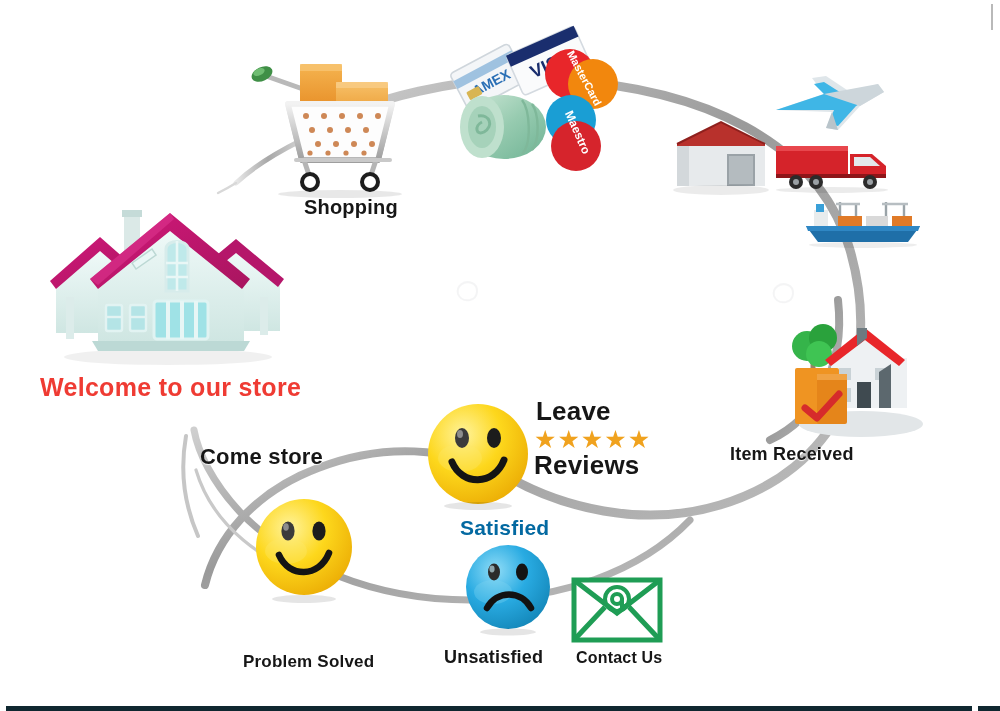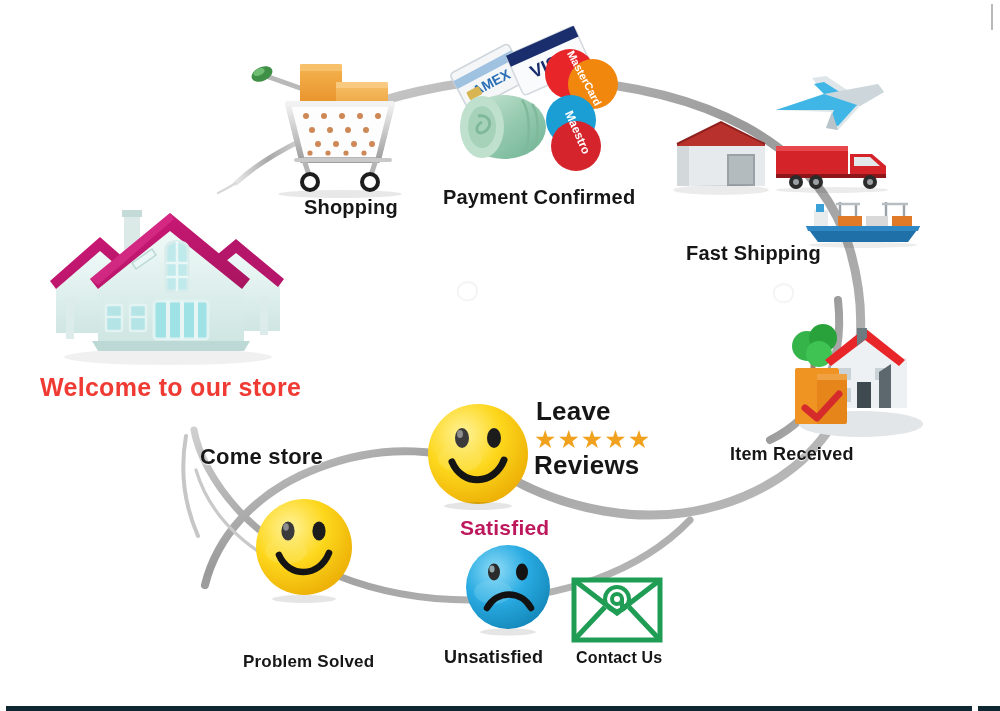"Payment Confirmed" div.lbl { html: <div>Payment Confirmed</div> -> none }
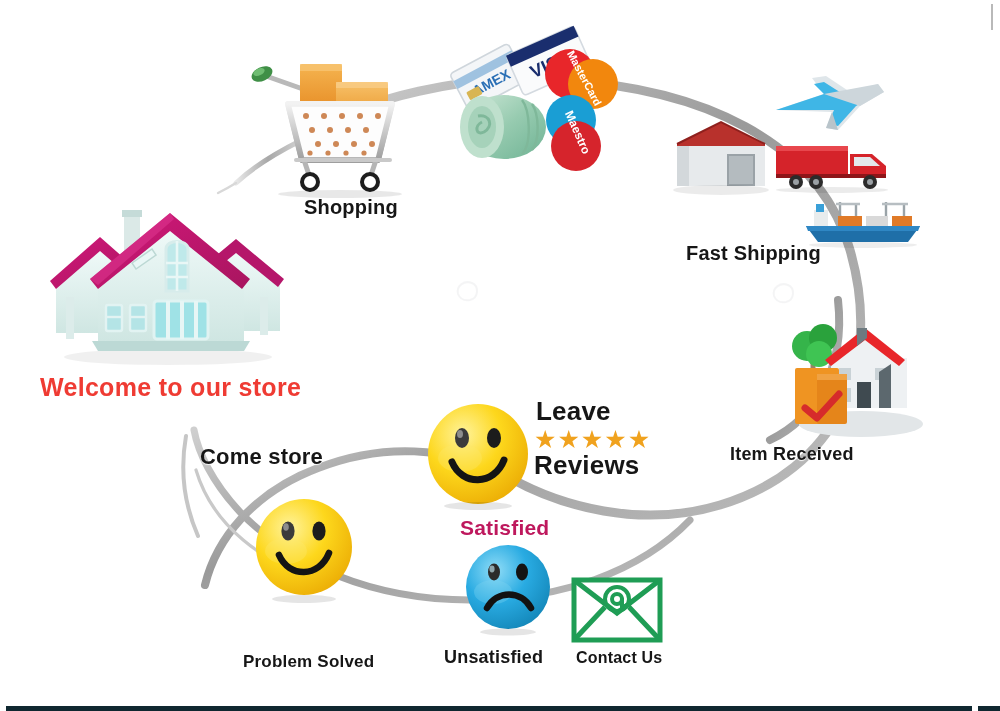"Fast Shipping" div.lbl { html: <div>Fast Shipping</div> -> none }
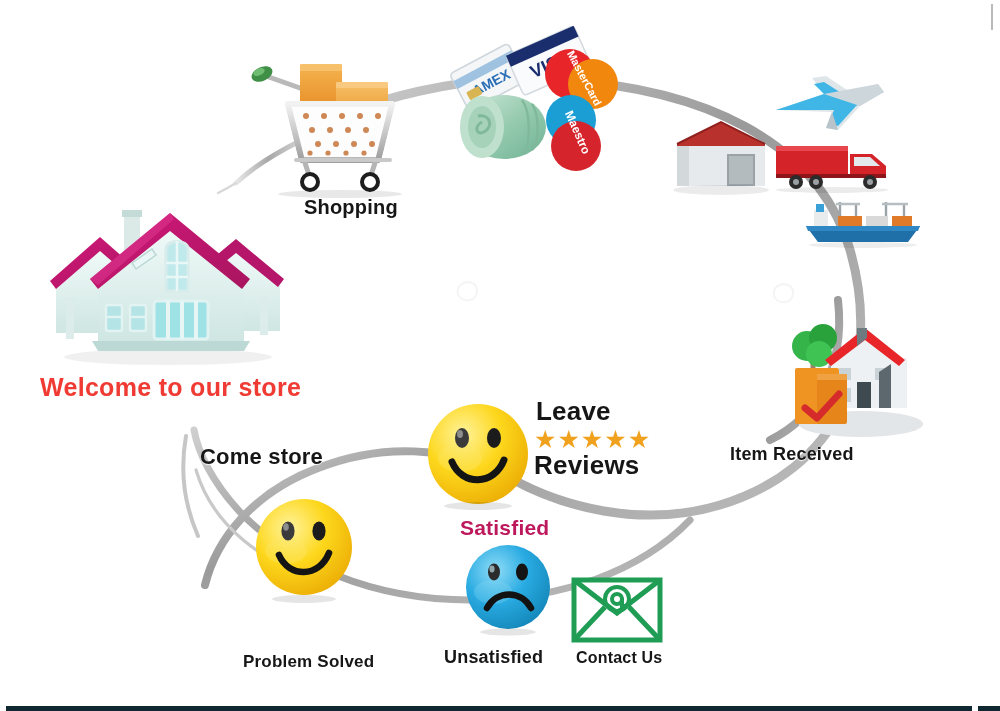"Satisfied" .lbl-red { color: #be185d -> #0369a1 }
